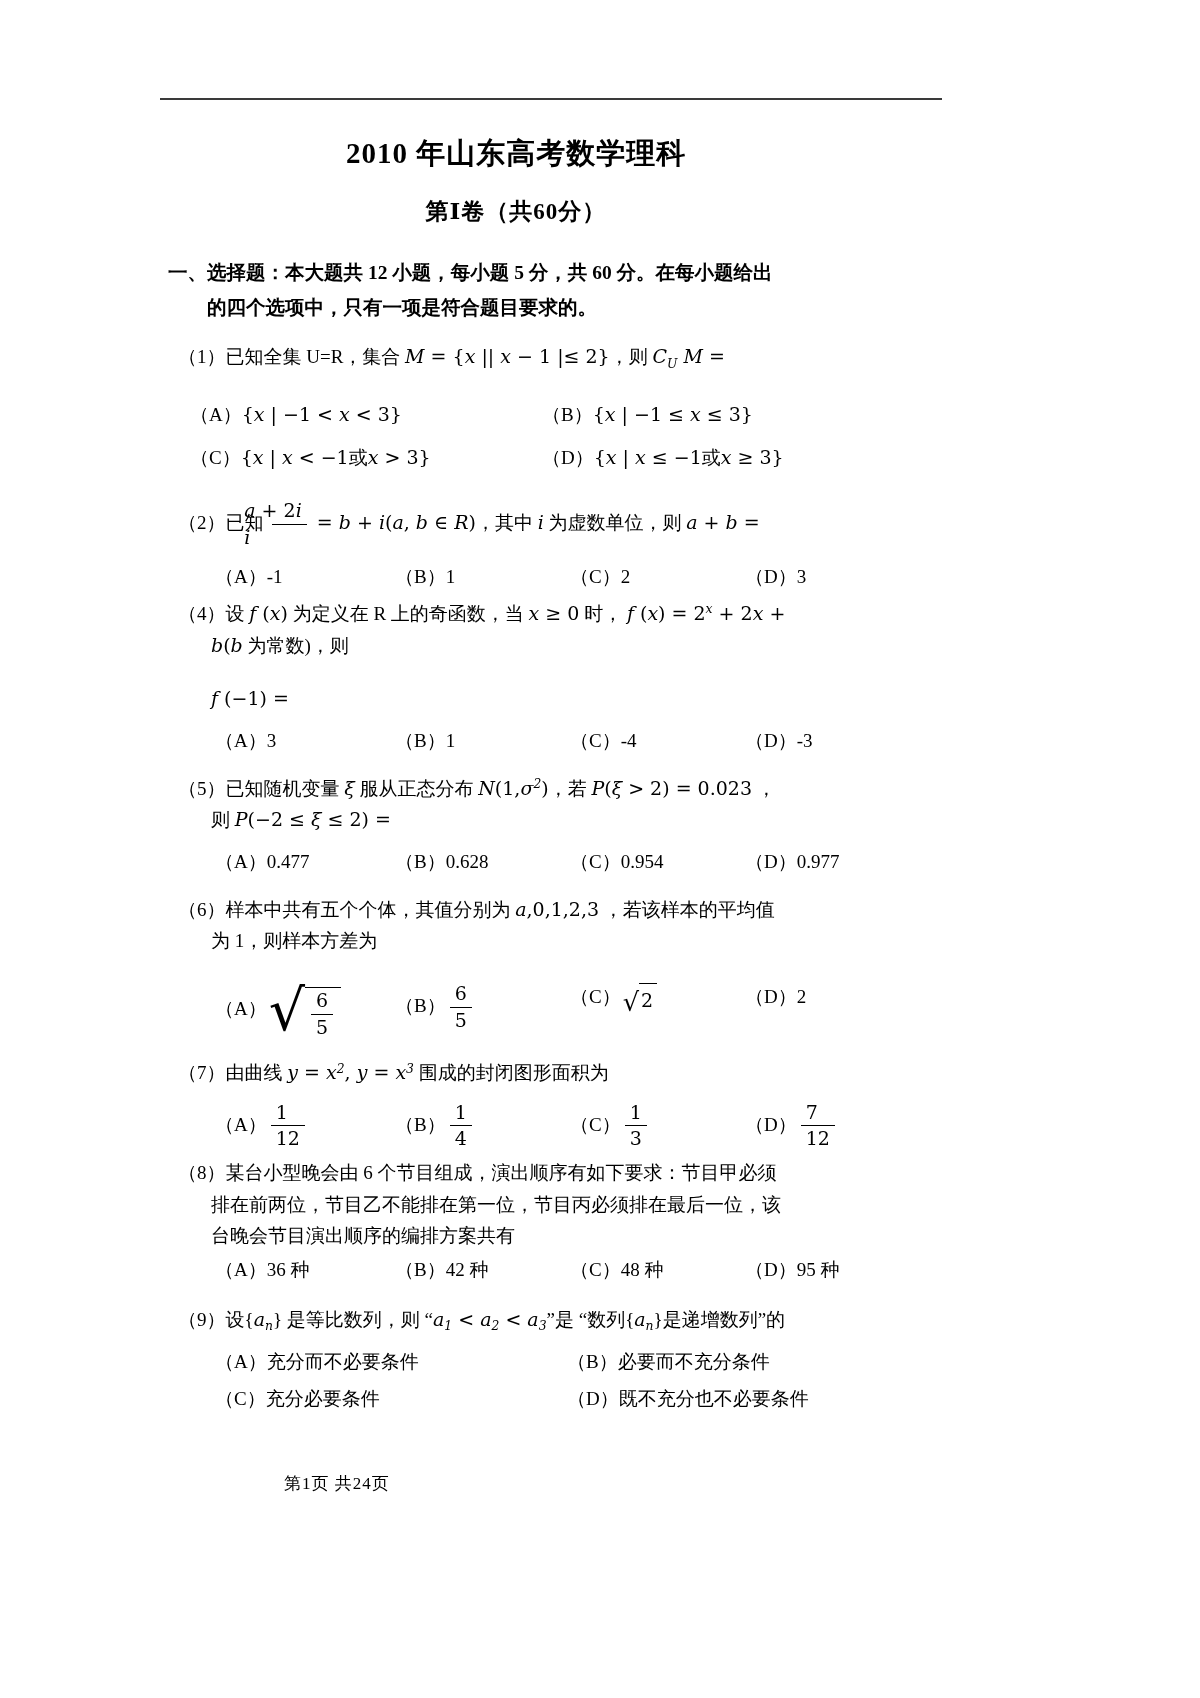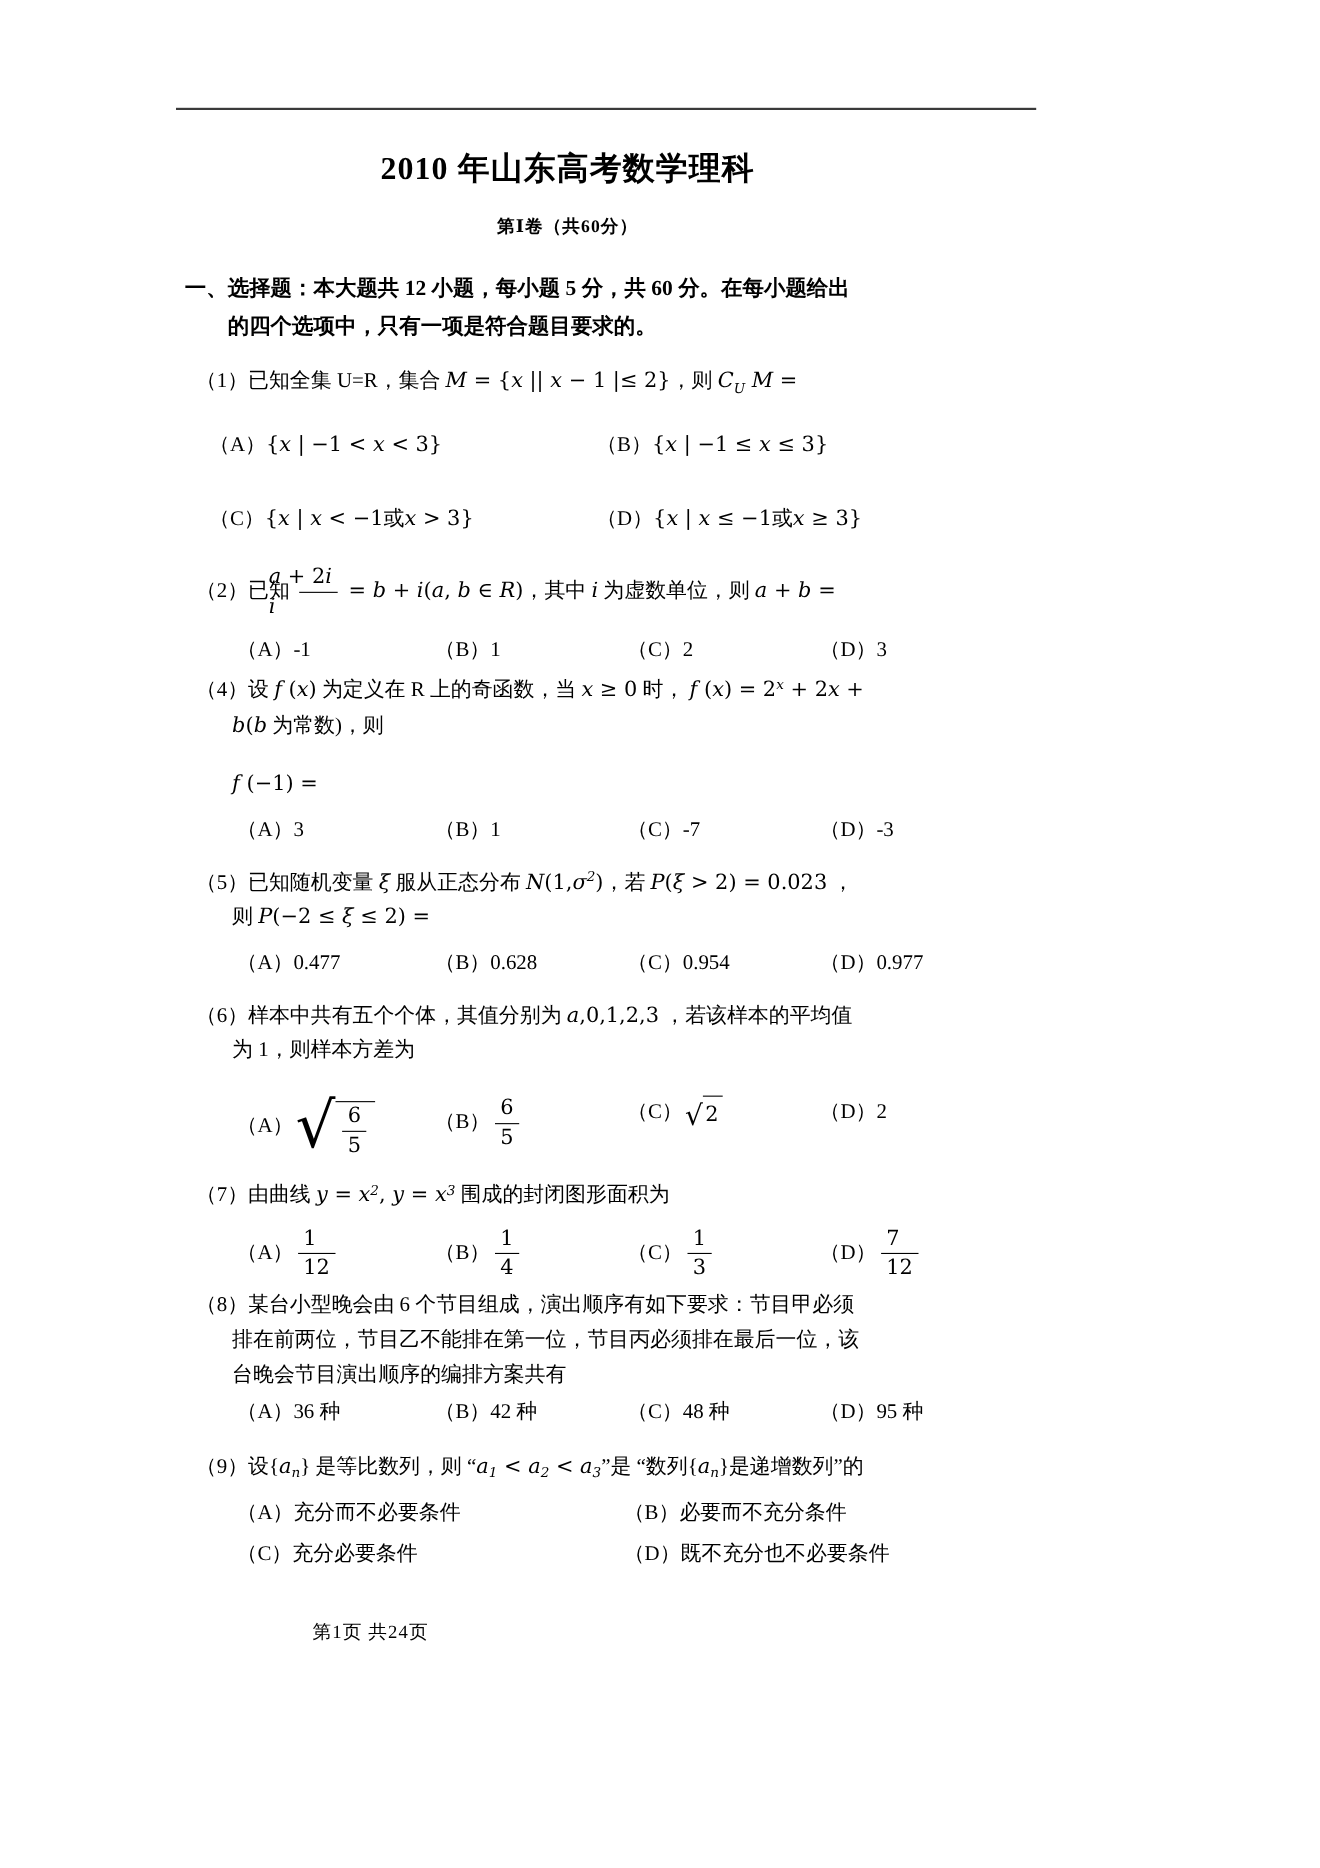"第Ⅰ卷（共60分）" .subtitle { font-size: 16px -> 23px }
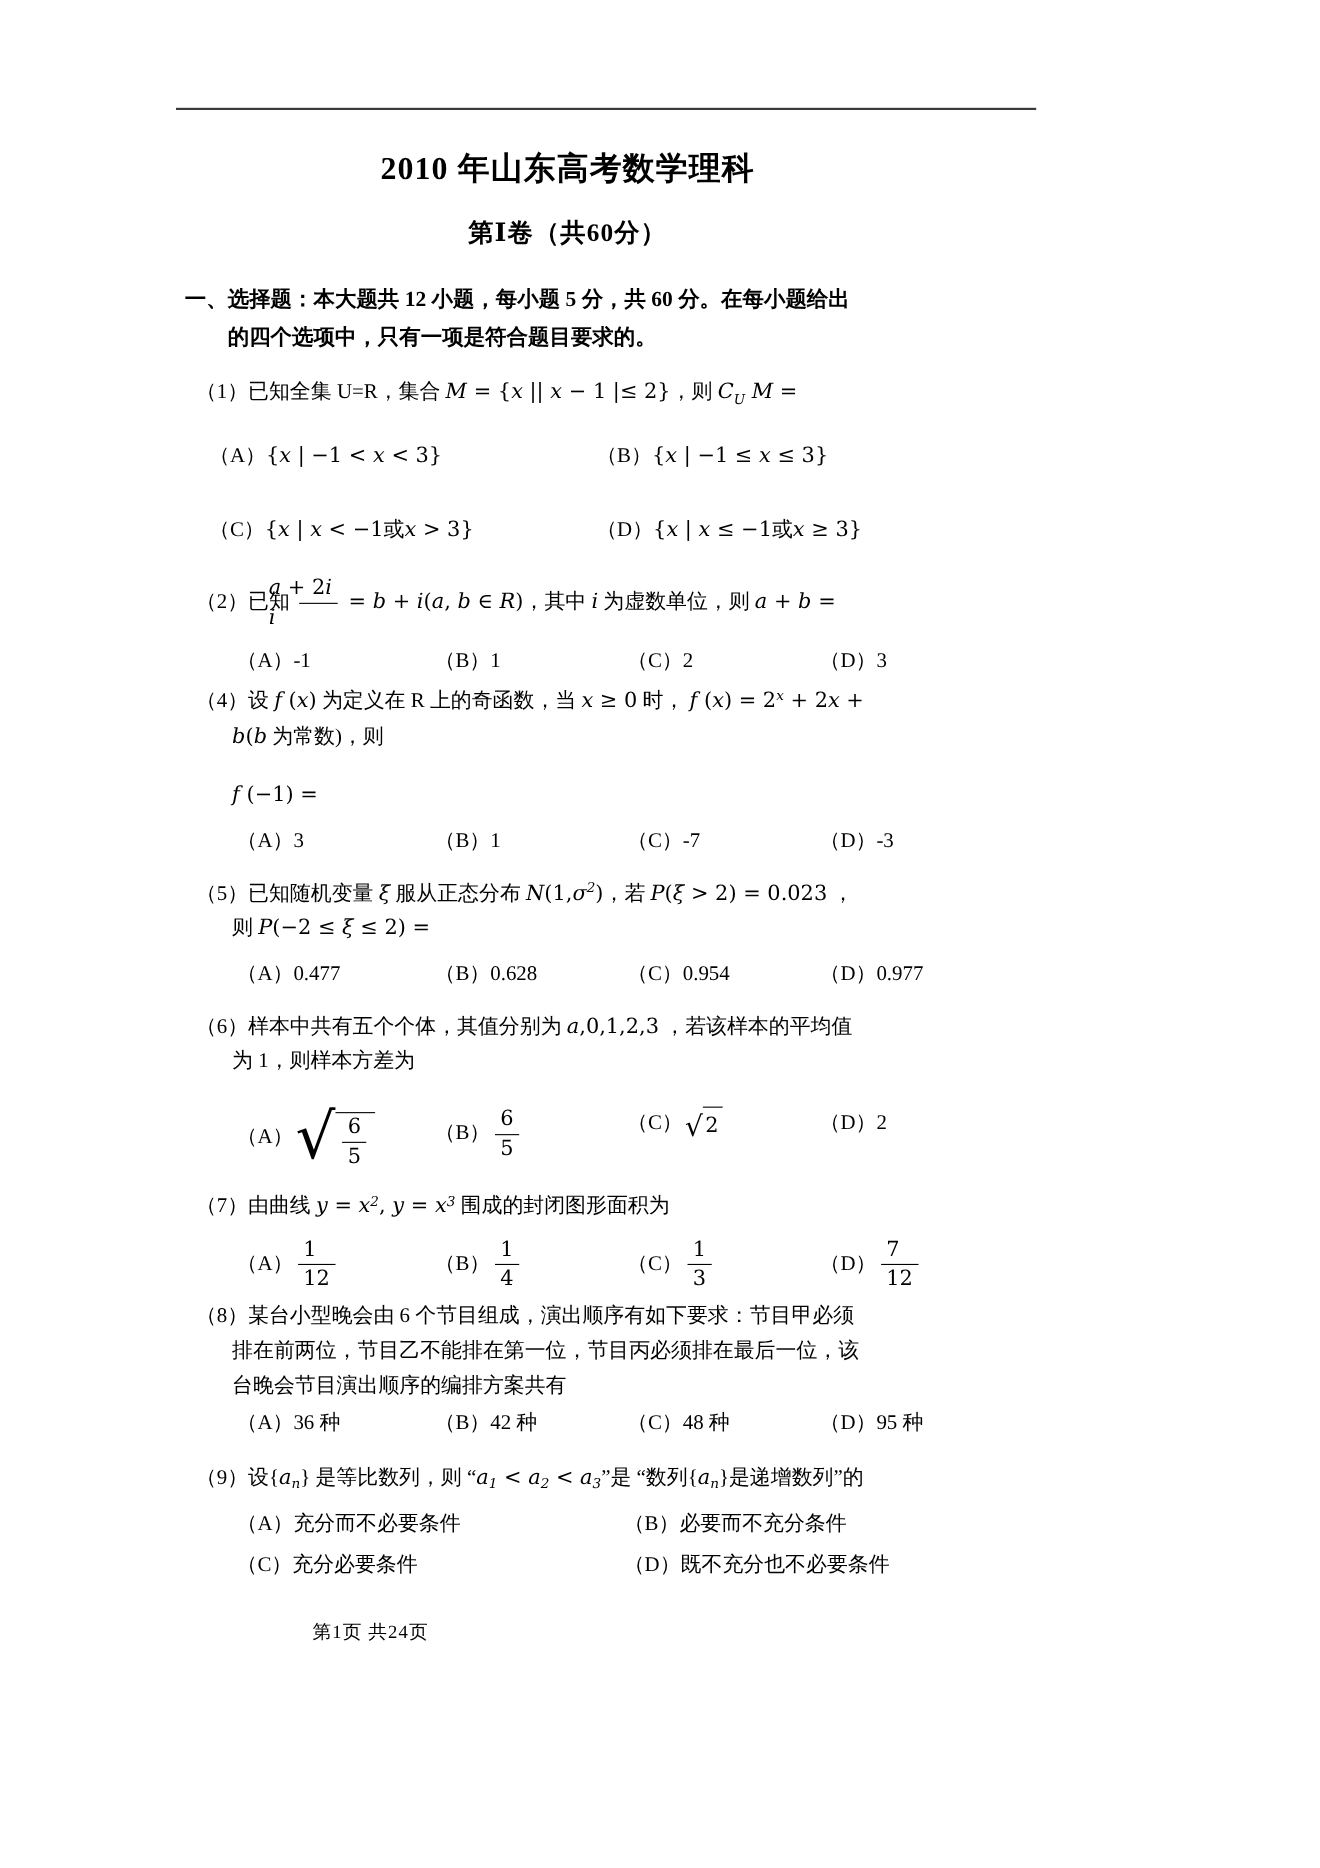"（A）{x | −1 < x" .rowgap-lg { row-gap: 36px -> 12px }
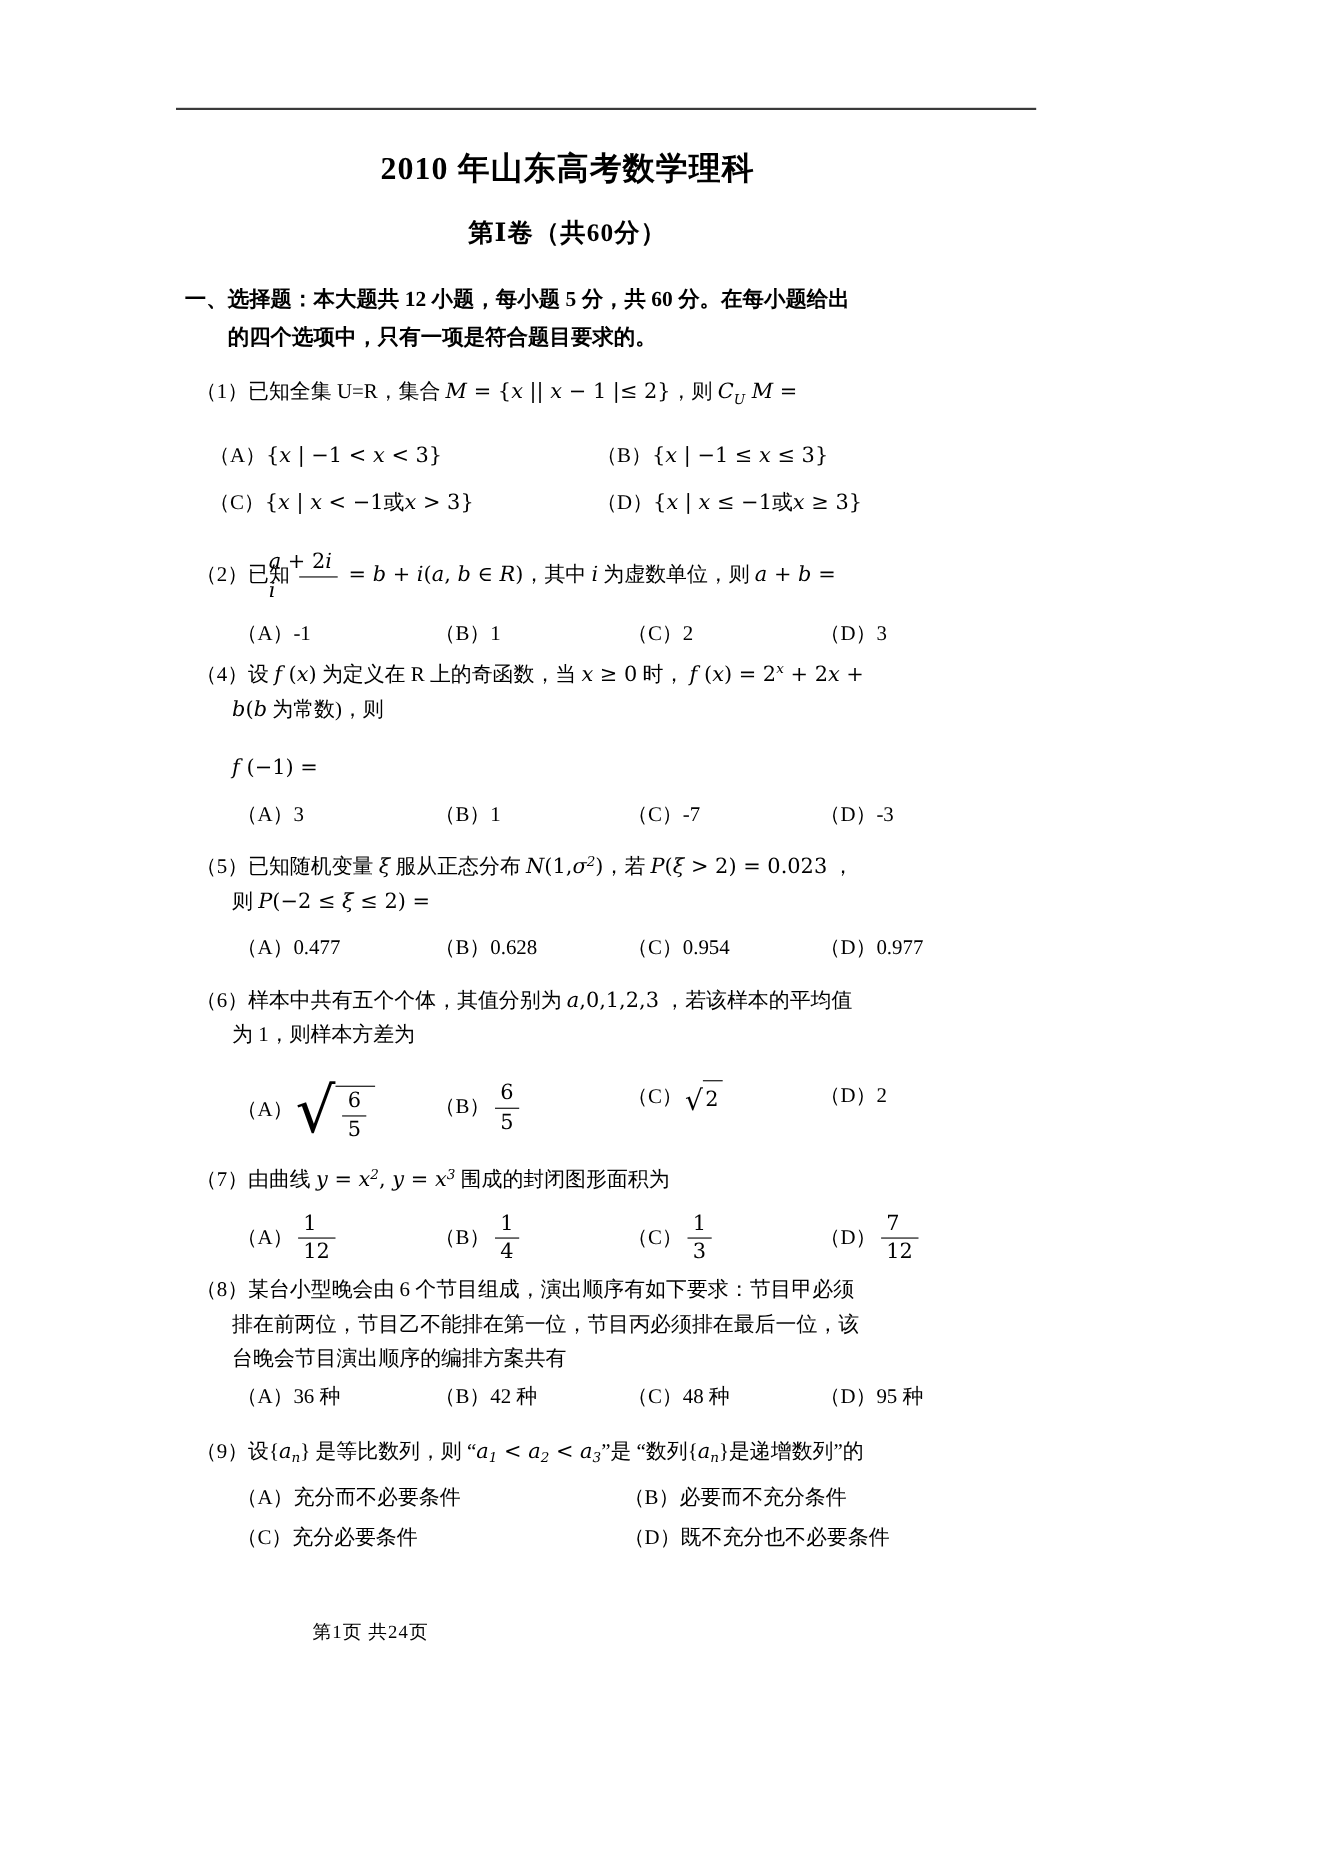"（C）-7" span { text: -7 -> -4 }
